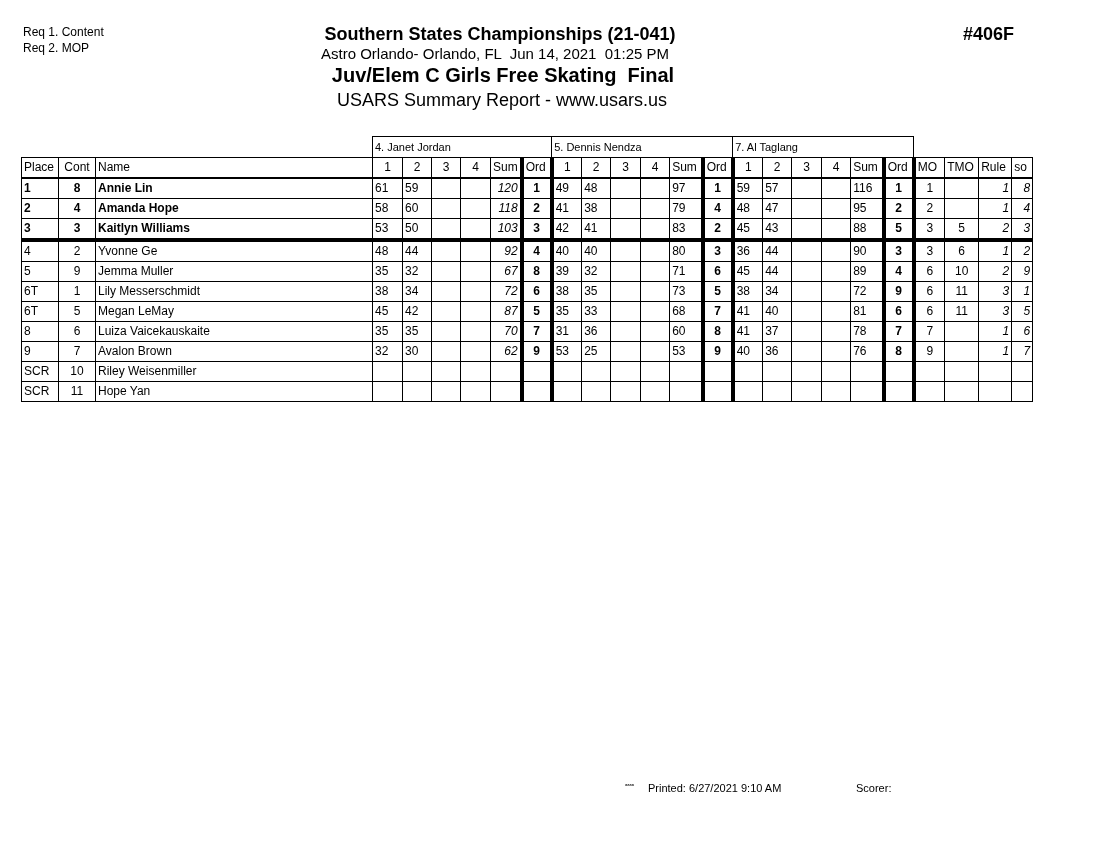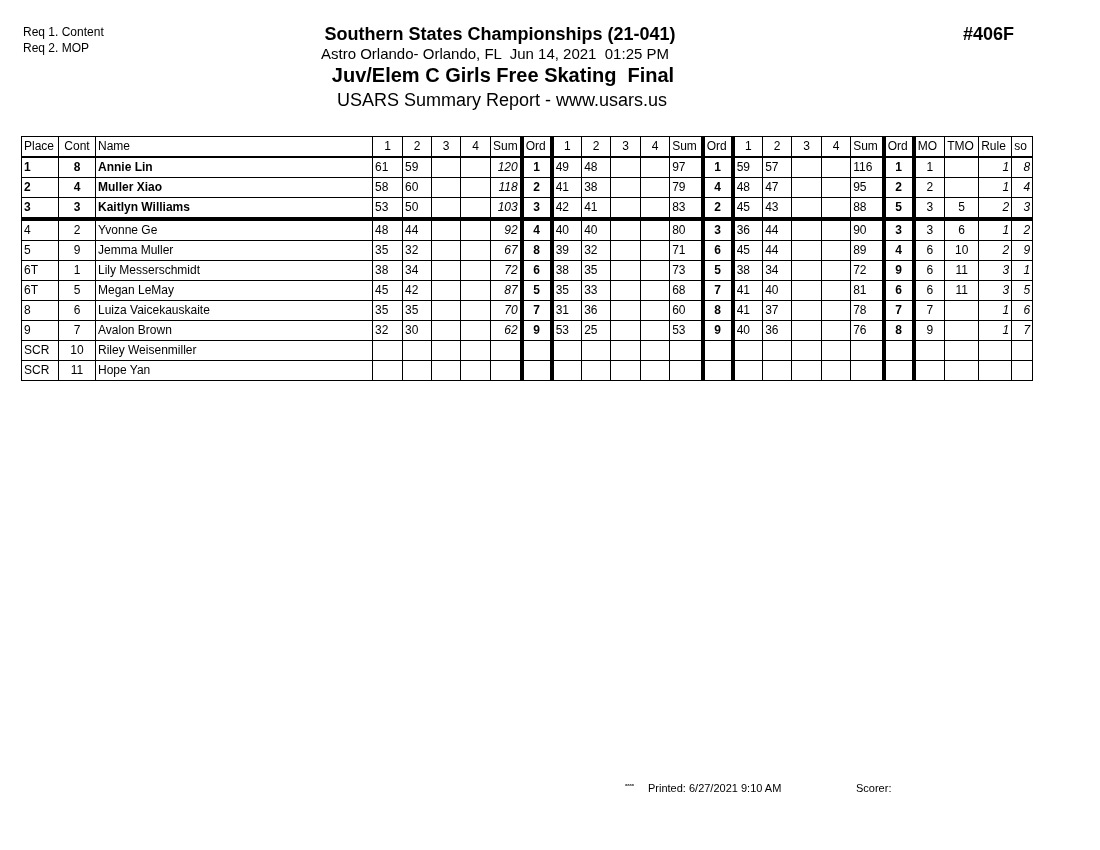"4. Janet Jordan" tr.judge-row { html: none -> <tr> <td></td> <td>4. Janet Jordan</td> <td>5. Dennis Nendza</td> <td>7. Al Taglang</td> <td></td> </tr> }
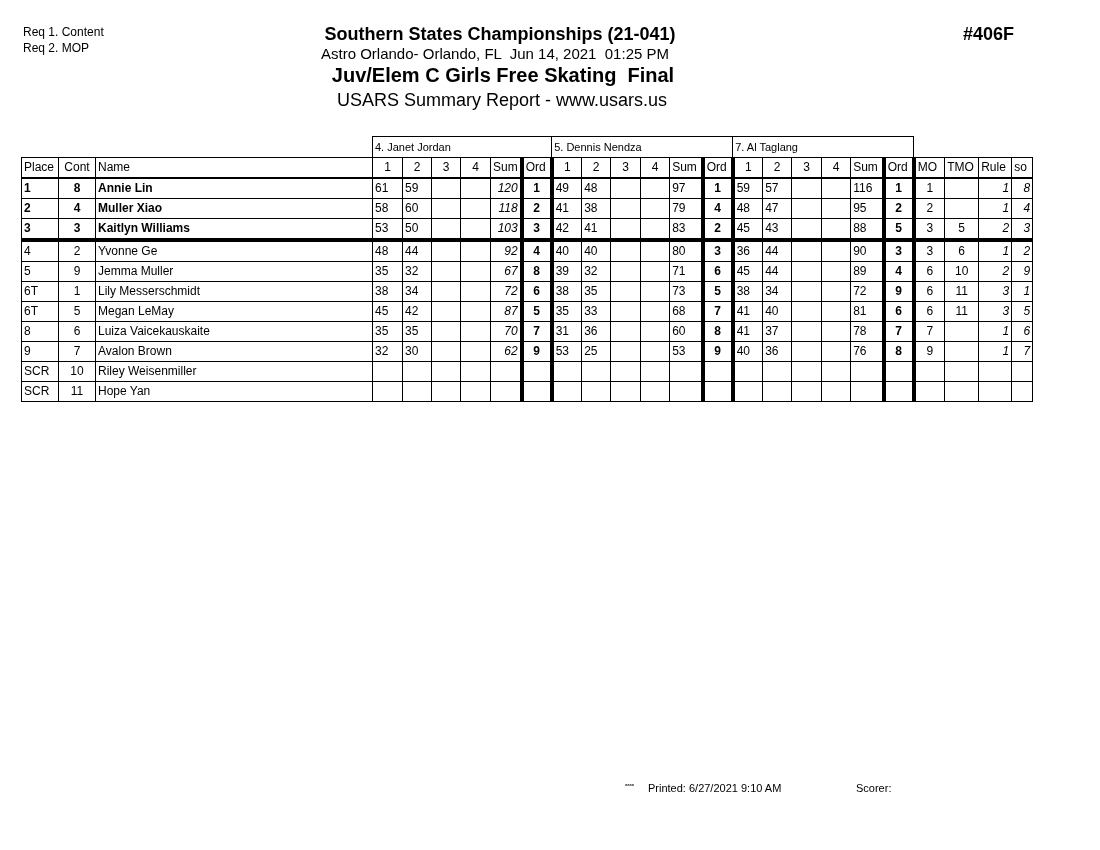"Muller Xiao" td.b { text: Muller Xiao -> Amanda Hope }
